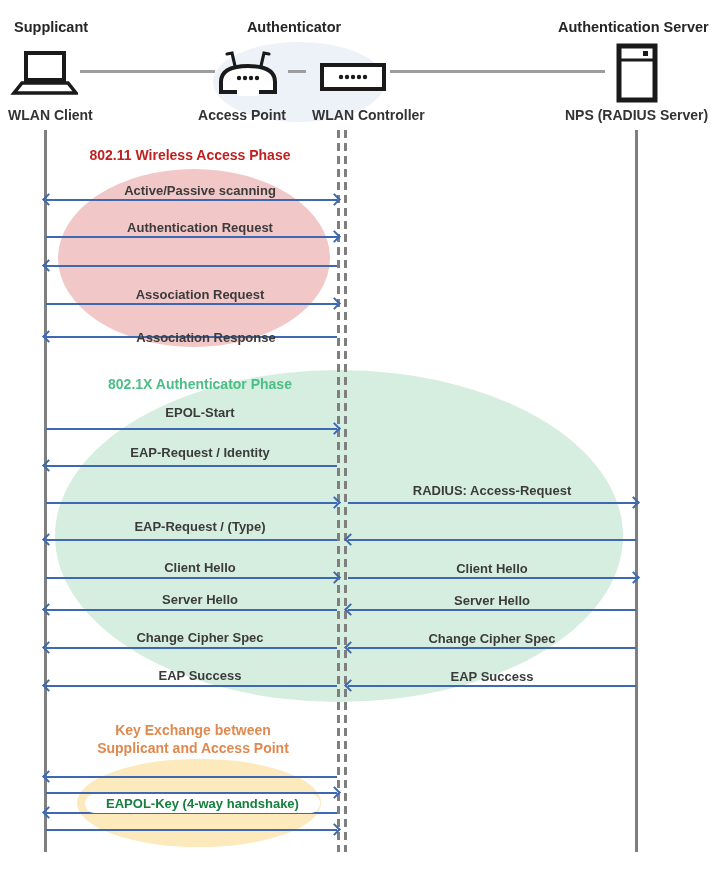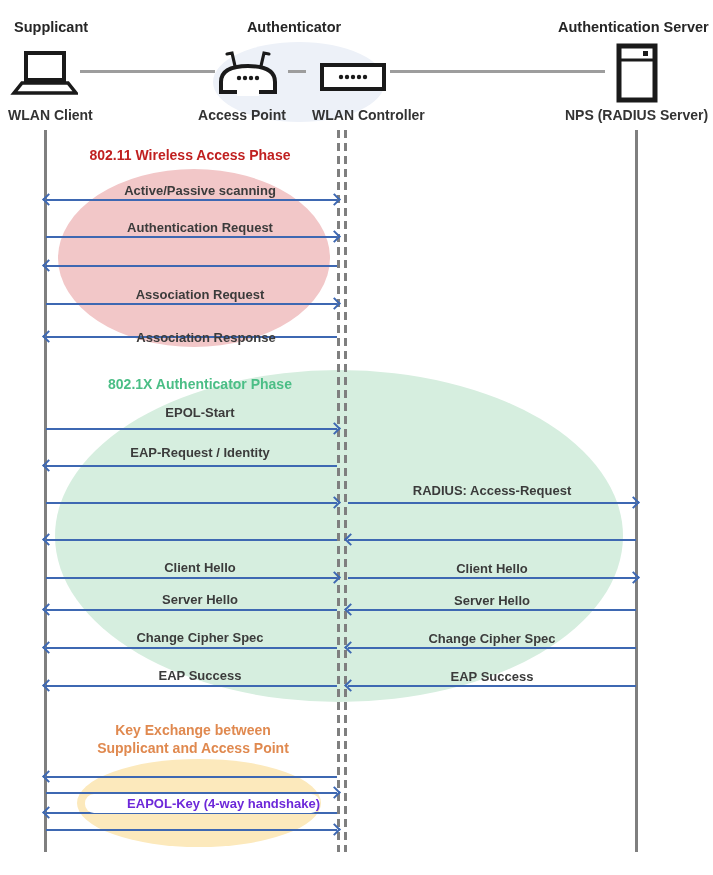"EAP-Request / (Type)" div.mlabel { html: none -> <div>EAP-Request / (Type)</div> }
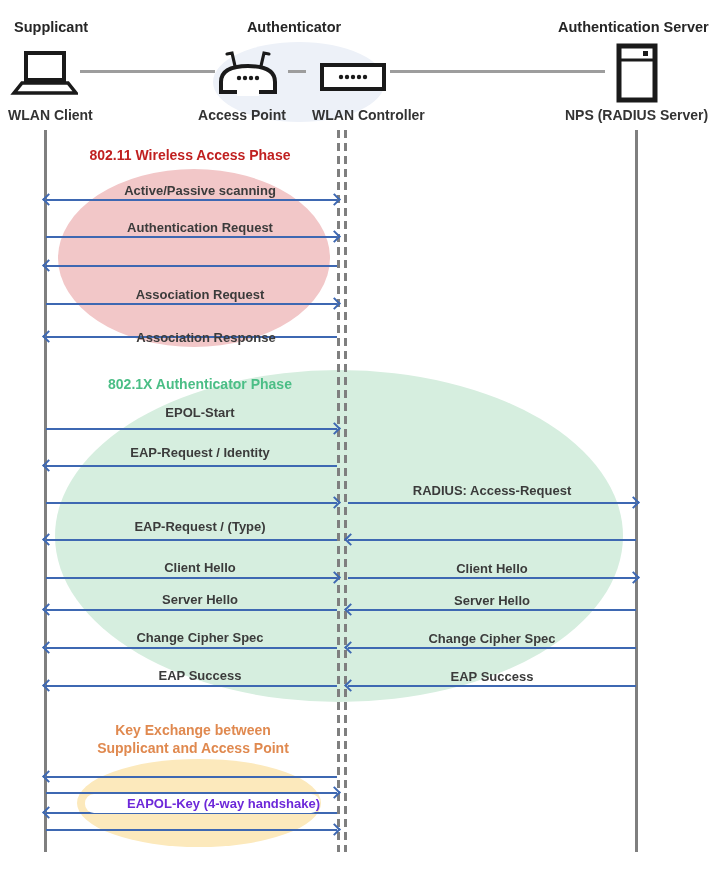"EAPOL-Key (4-way handshake)" .mlabel-box { color: #6d28d9 -> #15803d; text-align: right -> center }
